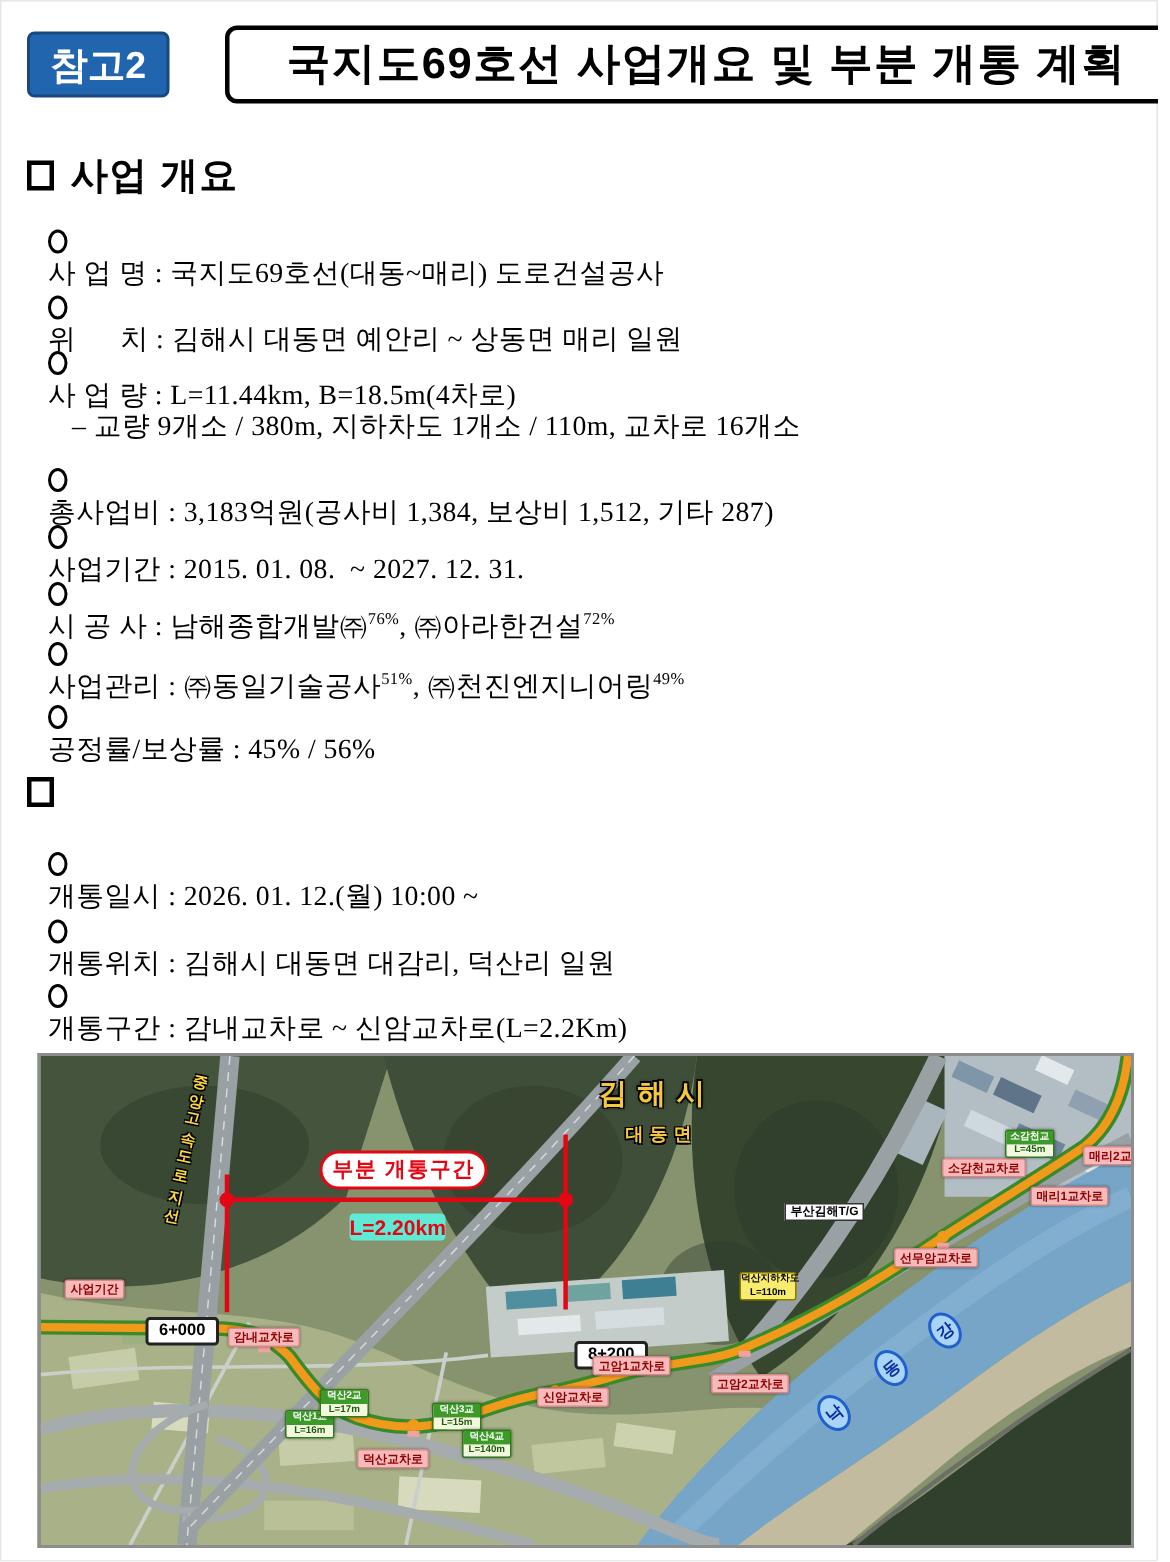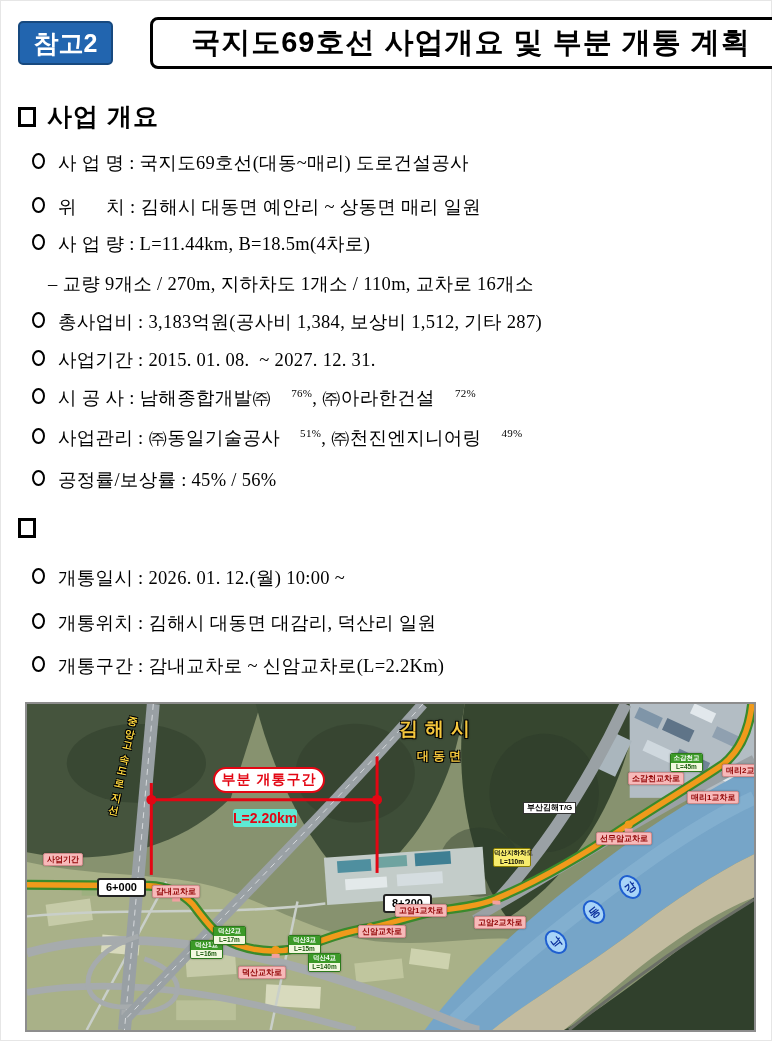"사 업 명 : 국지도69호선(대동~매리)" .row { flex-direction: none -> column }
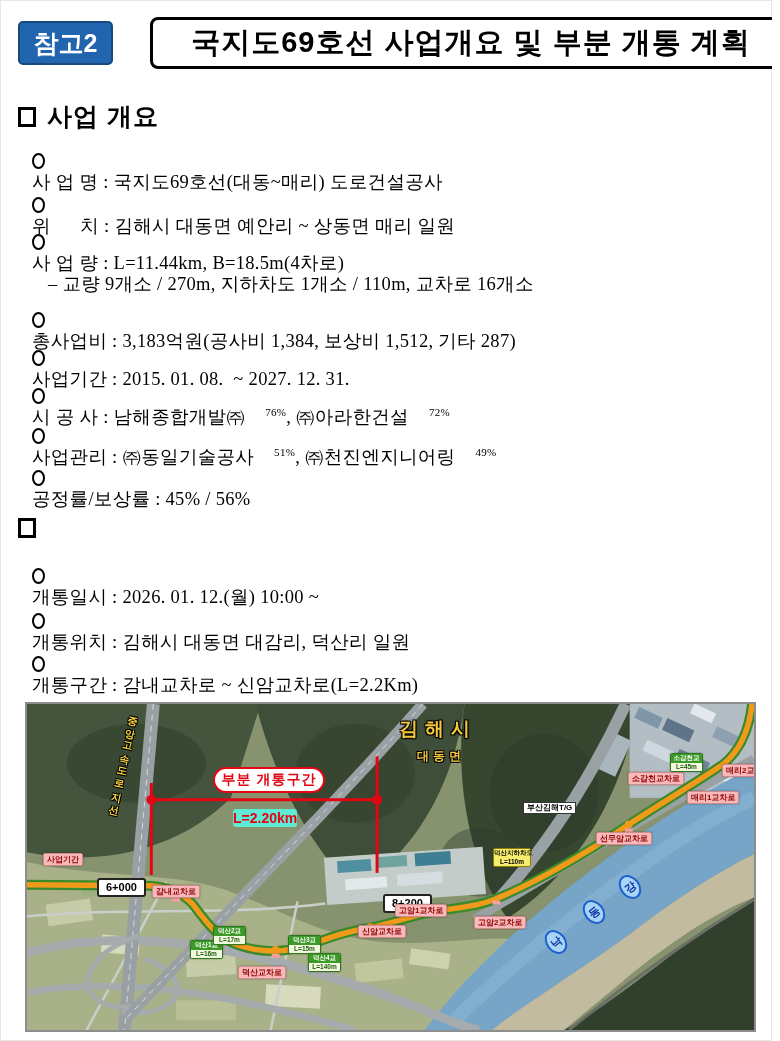"– 교량 9개소 / 270m," div.subrow { text: 270m -> 380m }
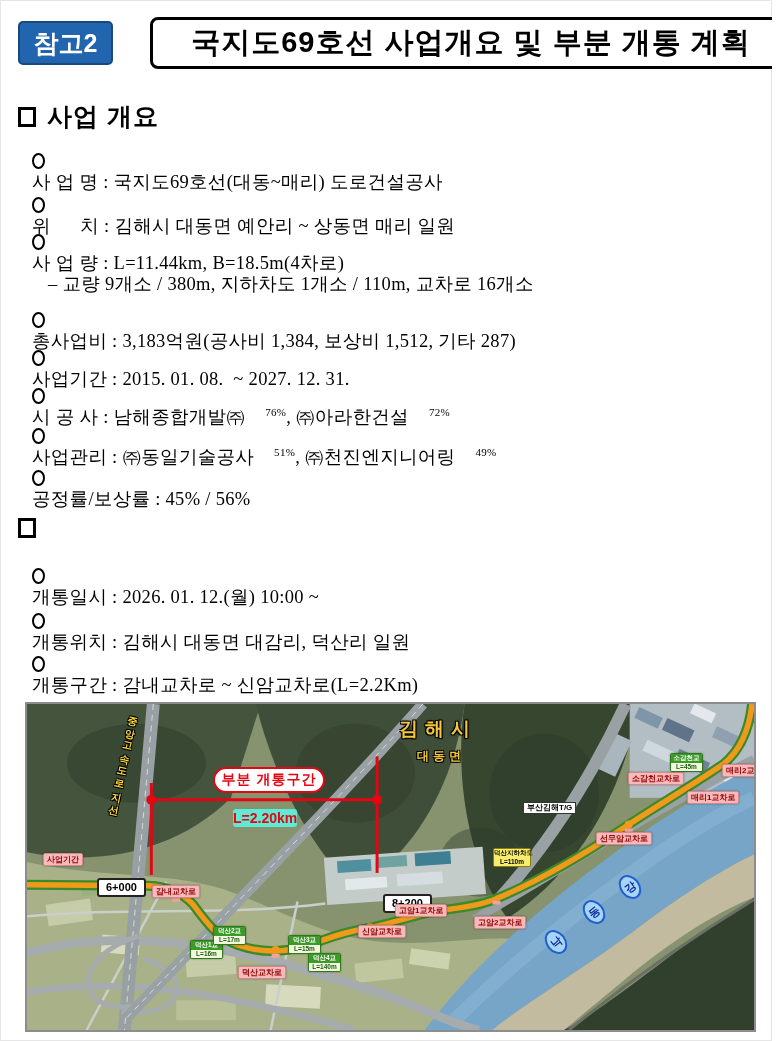"76%" .rowtext sup { margin-left: 20px -> none }
